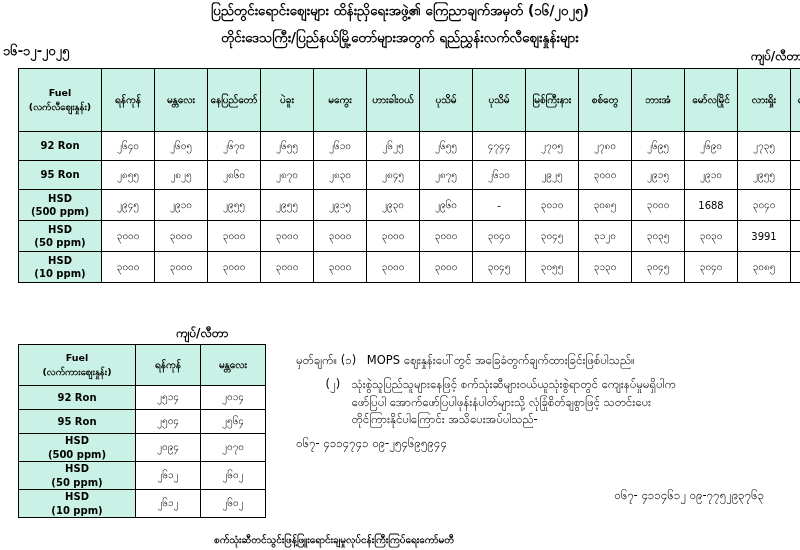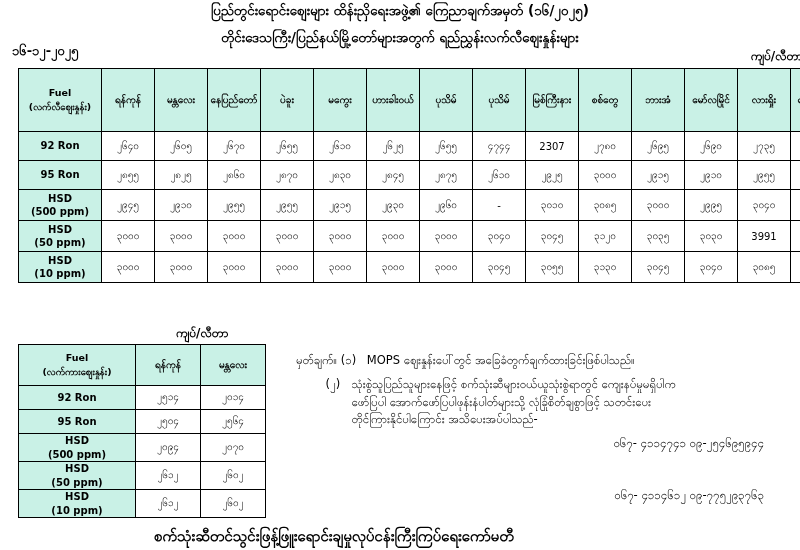"၁၆-၁၂-၂၀၂၅" .date-line { left: 12px -> 3px }
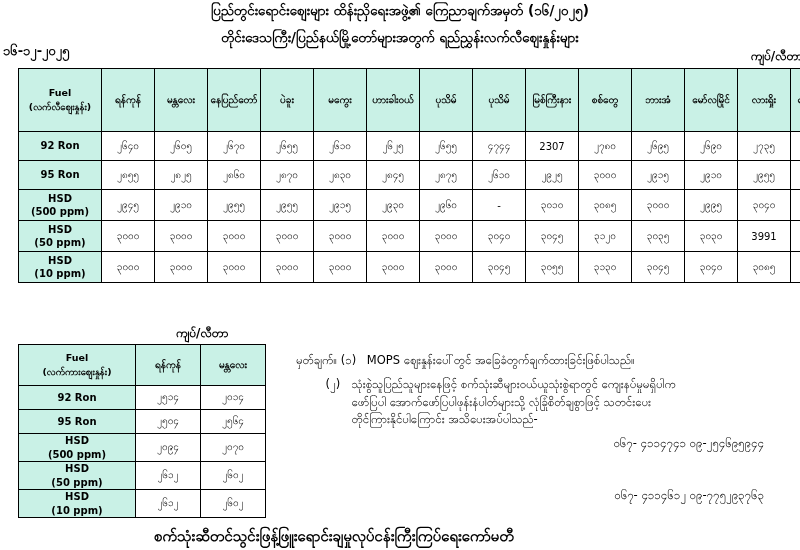"2307" td.val { text: 2307 -> ၂၇၀၅ }
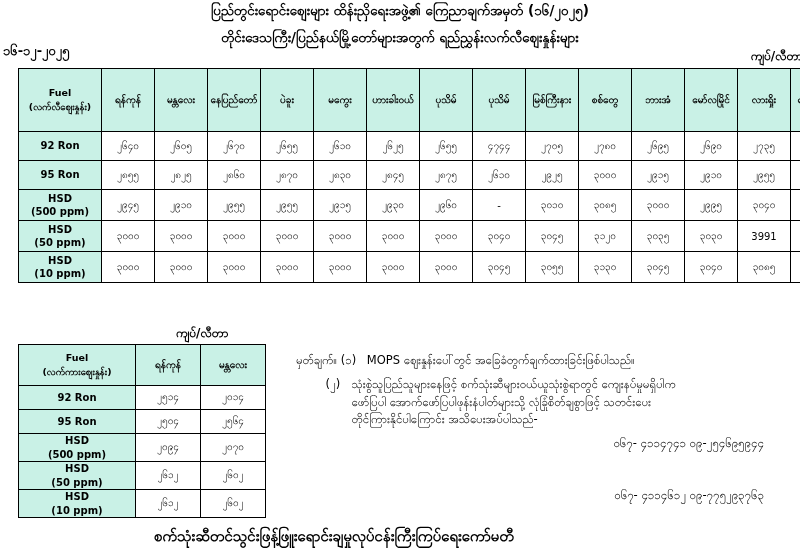"၂၉၉၅" td.val { text: ၂၉၉၅ -> 1688 }
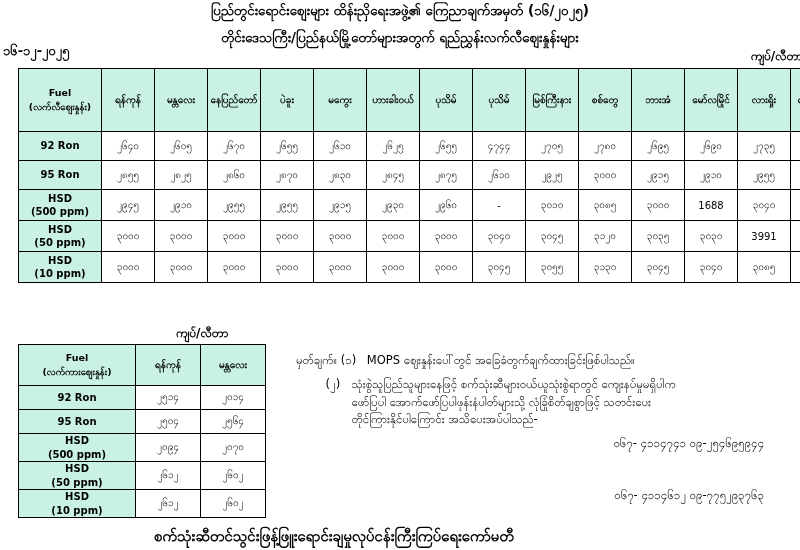"ဝ၆၇- ၄၁၁၄၇၄၁ ဝ၉-၂၅၄၆၉၅၉၄၄" .phone { text-align: right -> left }
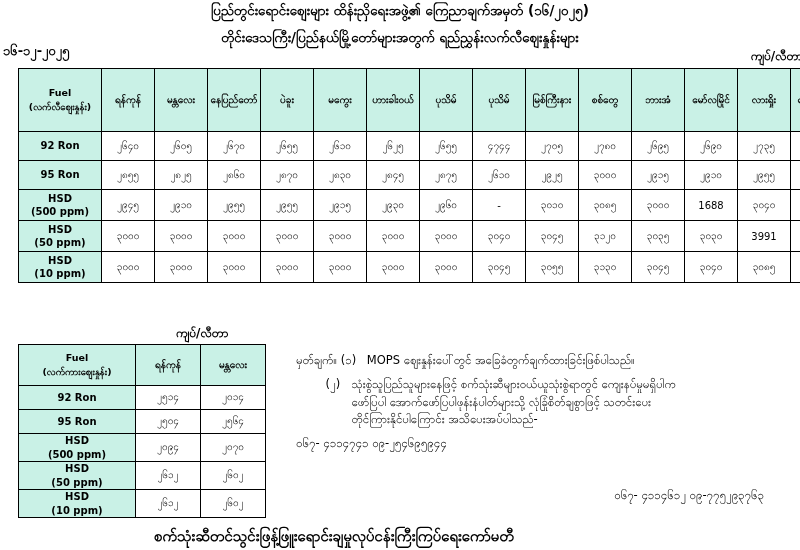"စက်သုံးဆီတင်သွင်းဖြန့်ဖြူးရောင်းချမှုလုပ" .footer-line { font-size: 15px -> 10px }
